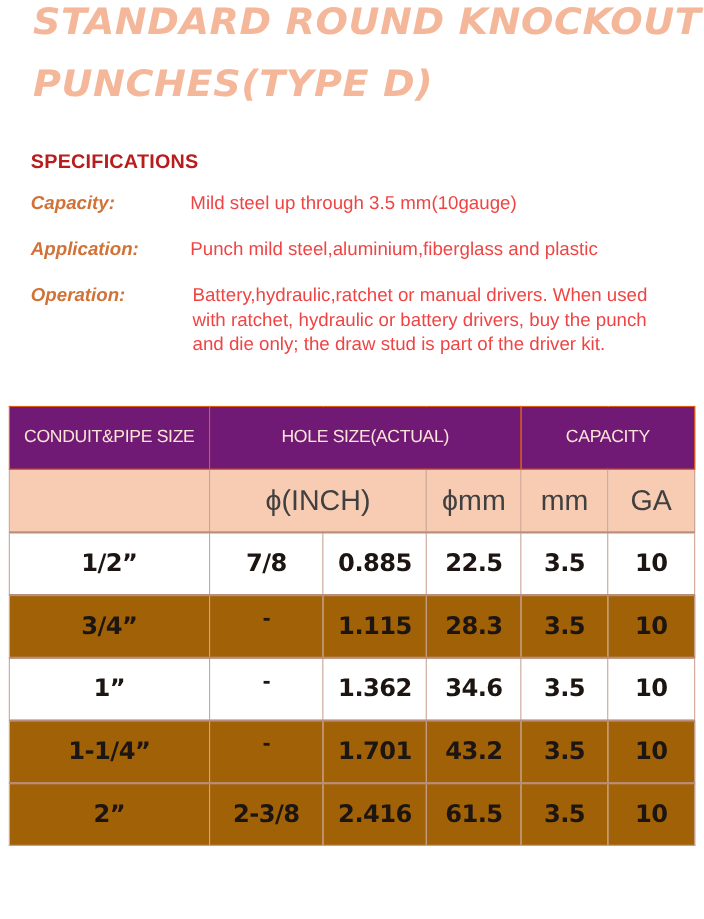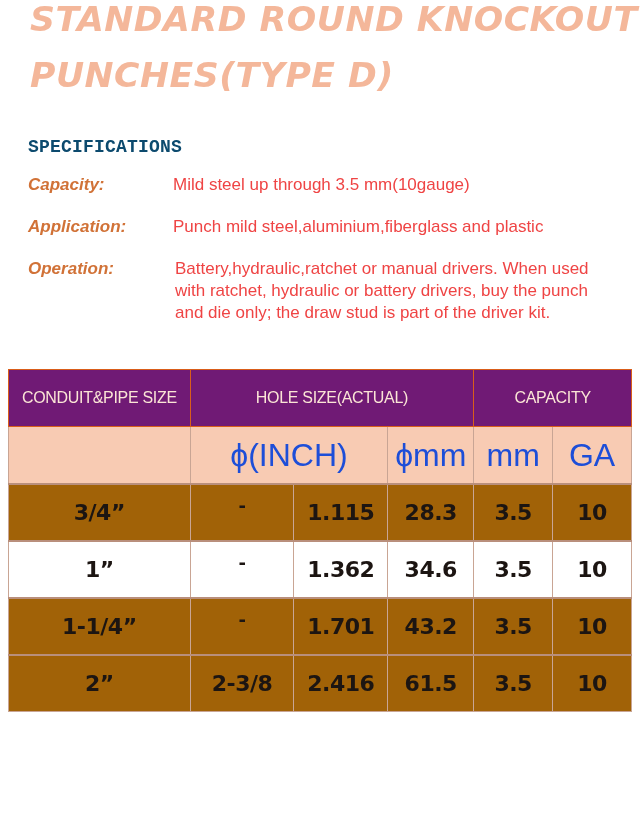"SPECIFICATIONS" .spec-head { color: #0c4a6e -> #b91c1c; font-family: Liberation Mono, monospace -> none }
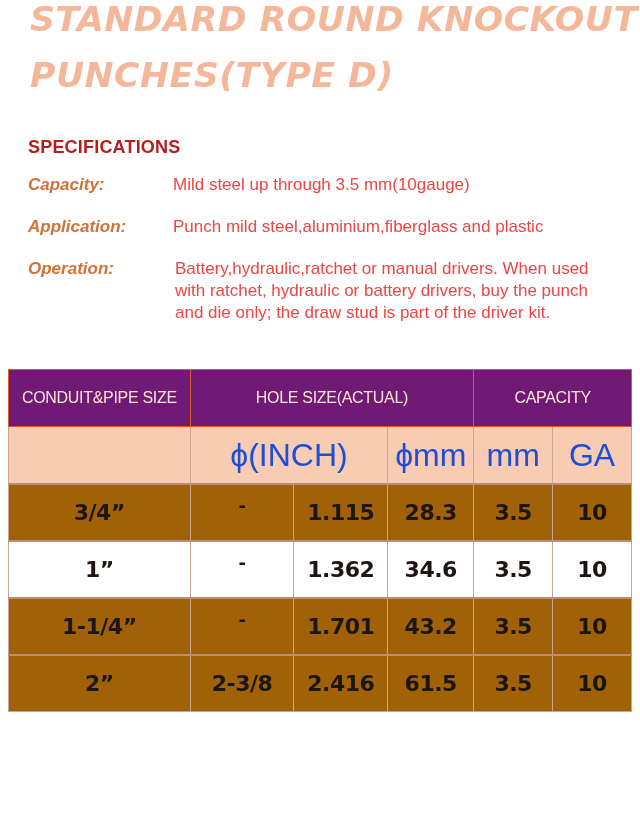"ϕ(INCH)" tr.sub td { color: #1d4ed8 -> #404040; font-size: 32px -> 26px }
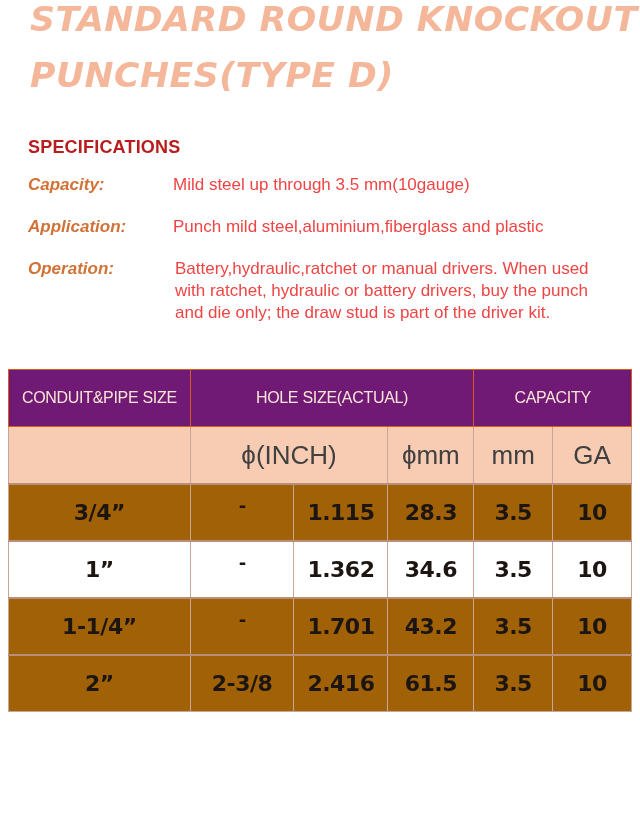"1/2”" tr.data { html: none -> <tr> <td>1/2”</td> <td>7/8</td> <td>0.885</td> <td>22.5</td> <td>3.5</td> <td>10</td> </tr> }
